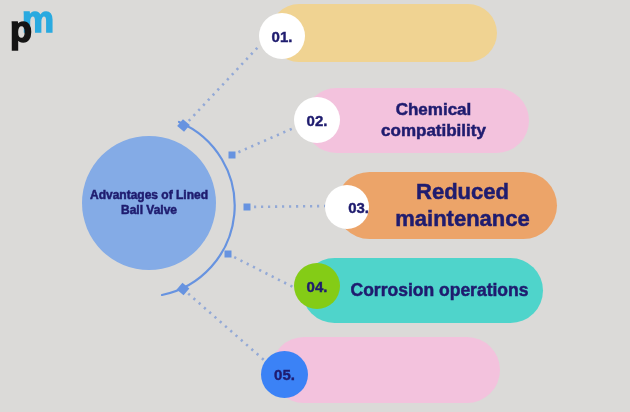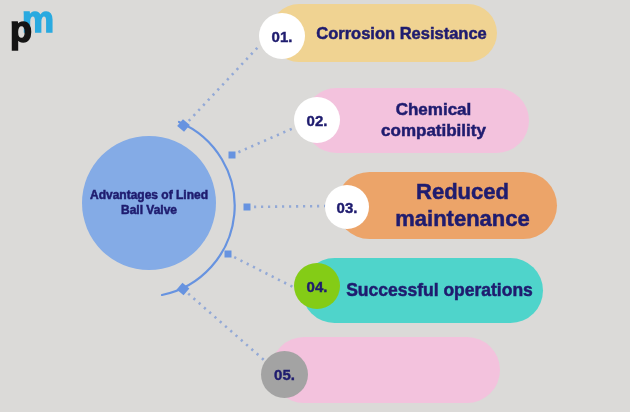"Corrosion Resistance" div.pill-label { html: <div>Corrosion Resistance</div> -> none }
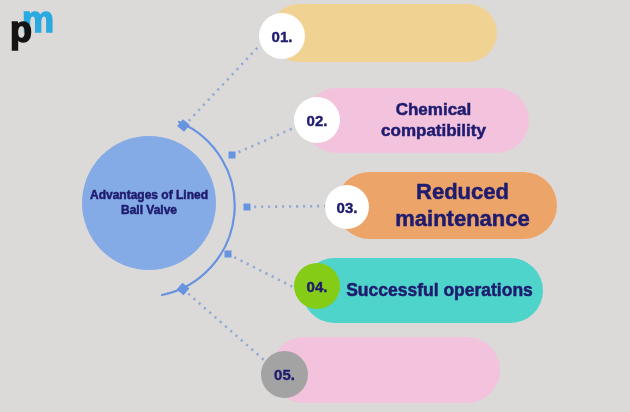"03." div.num-circle { justify-content: none -> flex-end }
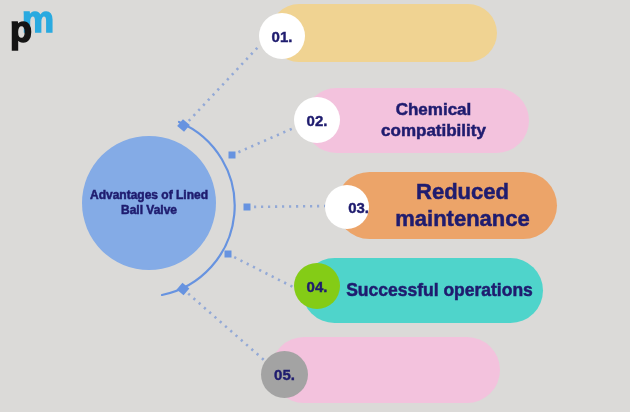"Successful operations" div.pill-label { text: Successful -> Corrosion }
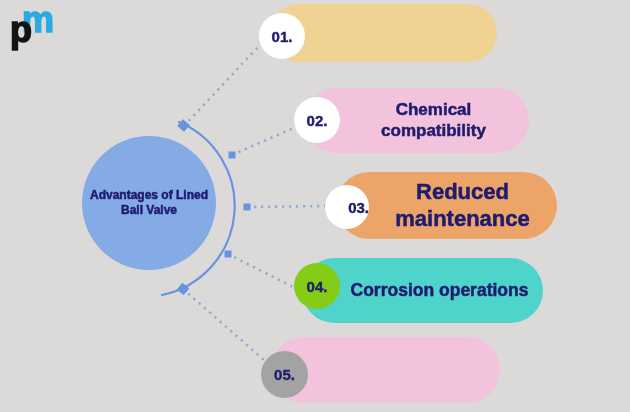"05." div.num-circle { background: #a3a3a3 -> #3b82f6 }
